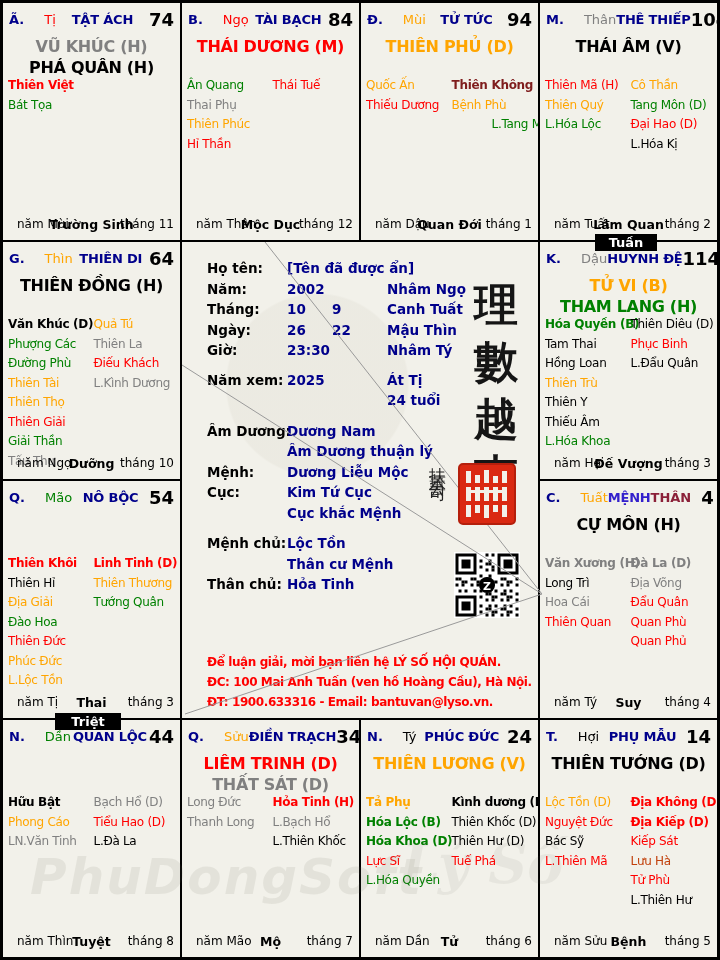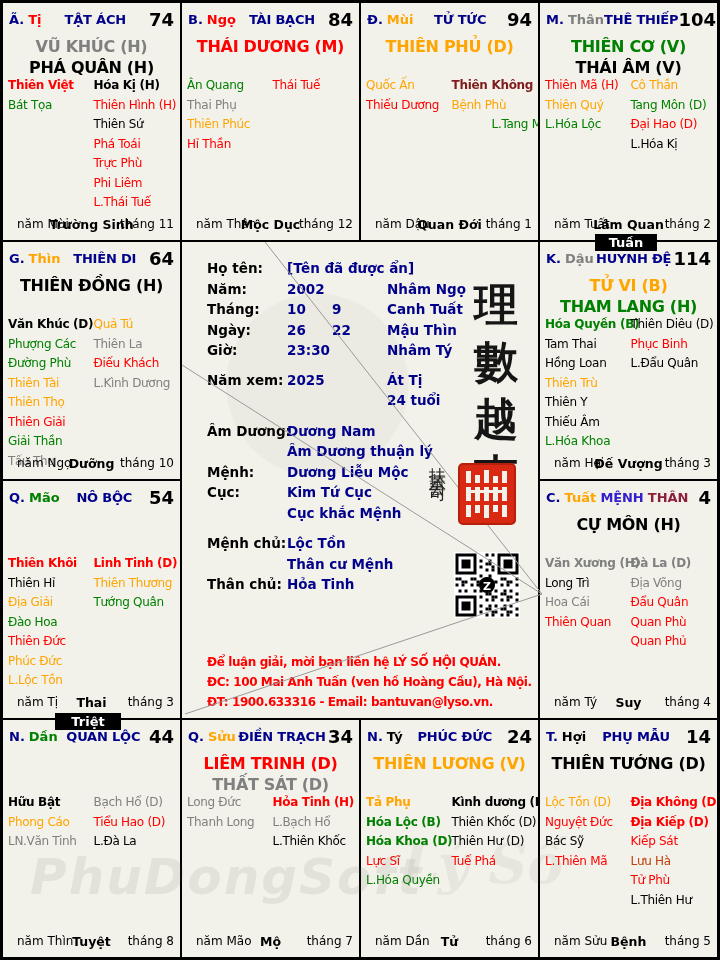"Tị" .branch { font-weight: bold -> normal; margin-left: 4px -> 20px }
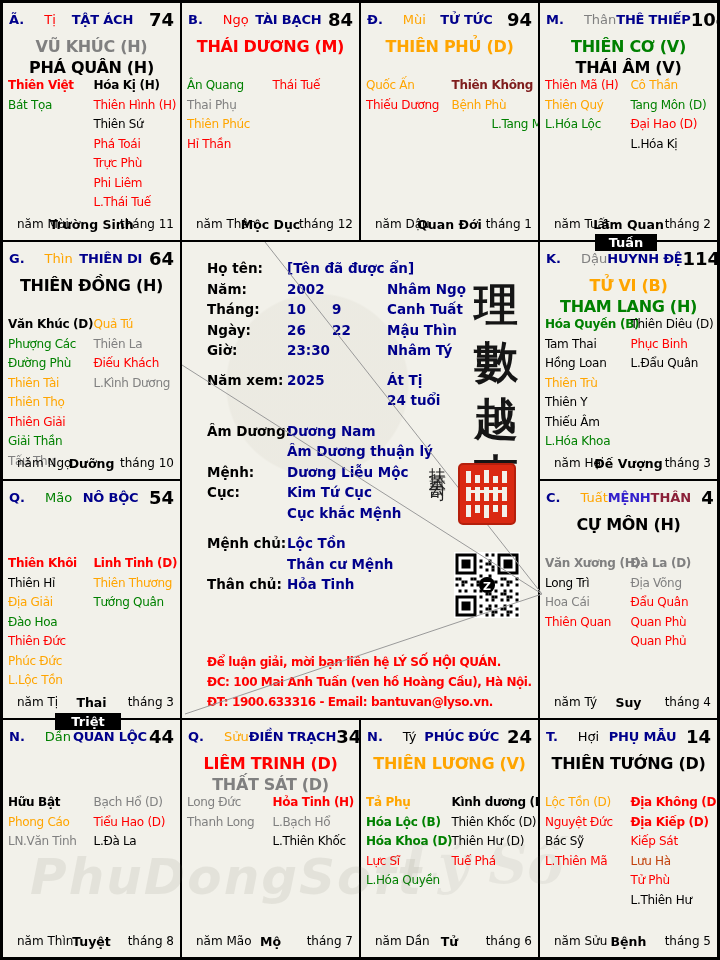"THIÊN CƠ (V)" div.main-star { html: <div>THIÊN CƠ (V)</div> -> none }
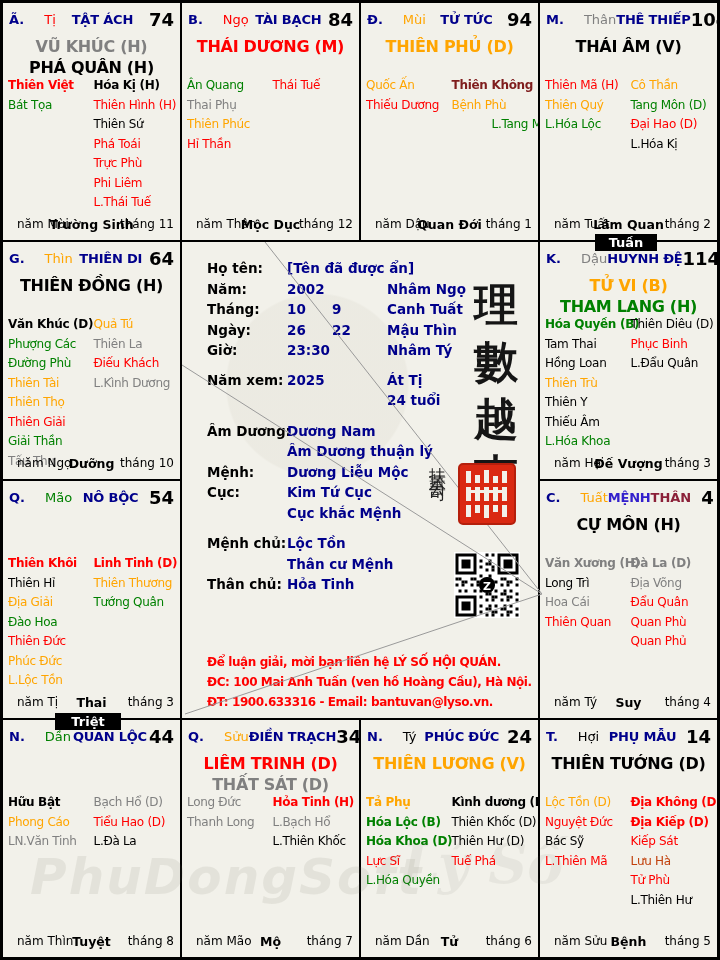"Hóa Kị (H)" div.col { html: <div> <div>Hóa Kị (H)</div> <div>Thiên Hình (H)</div> <div>Thiên Sứ</div> <div>Phá Toái</div> <div>Trực Phù</div> <div>Phi Liêm</div> <div>L.Thái Tuế</div> </div> -> none }
